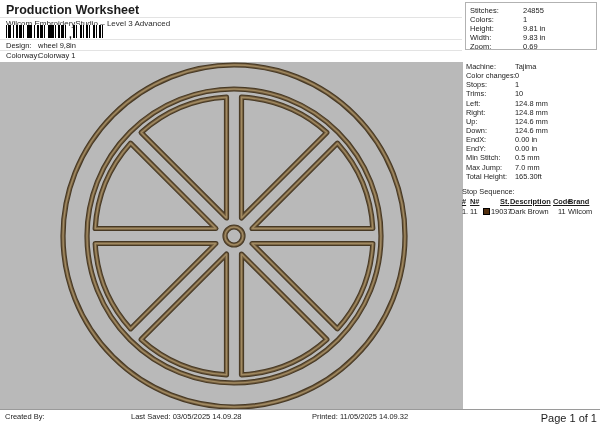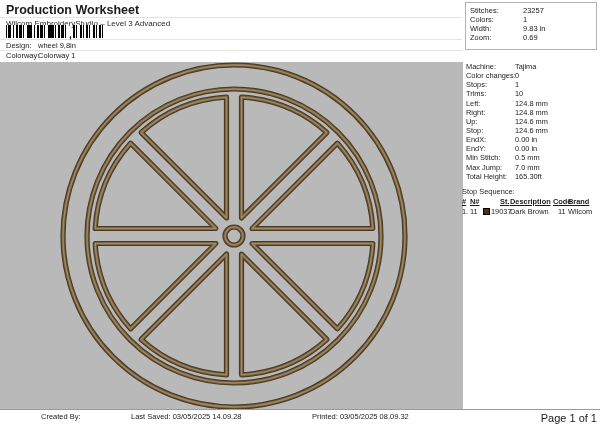"23257" span.val { text: 23257 -> 24855 }
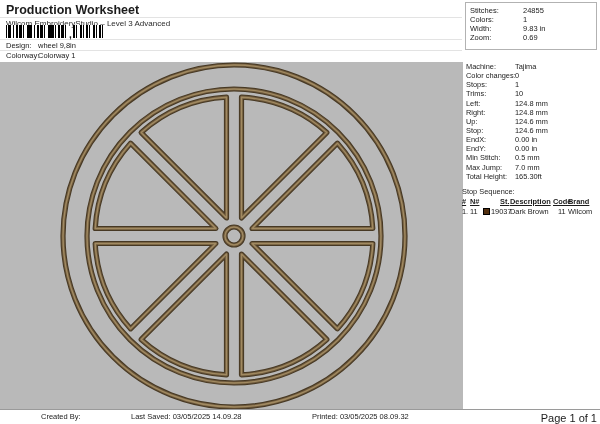"Height:" div.row { html: none -> <div> <span>Height:</span> <span>9.81 in</span> </div> }
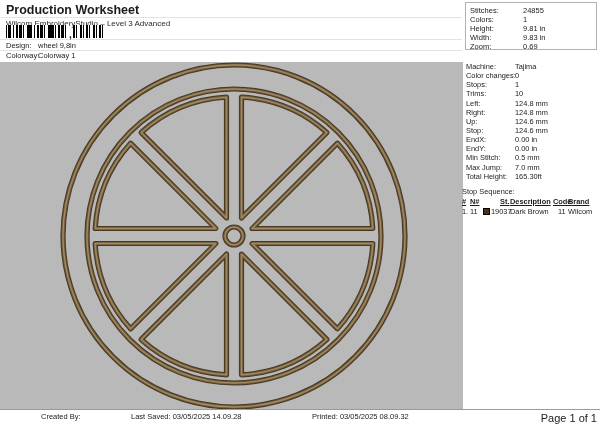"Stop:" span.lab { text: Stop -> Down }
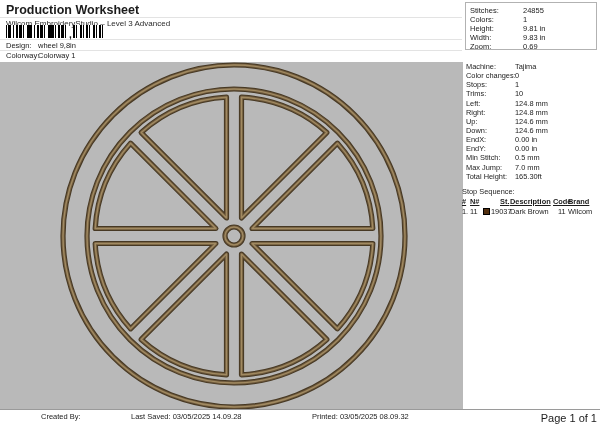"Created By:" .f-created { margin-left: 36px -> none }
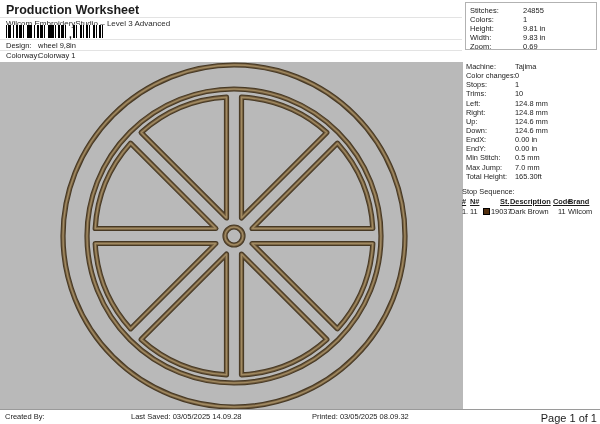"Printed: 03/05/2025 08.09.32" span.abs { text: 03/05/2025 08.09.32 -> 11/05/2025 14.09.32 }
